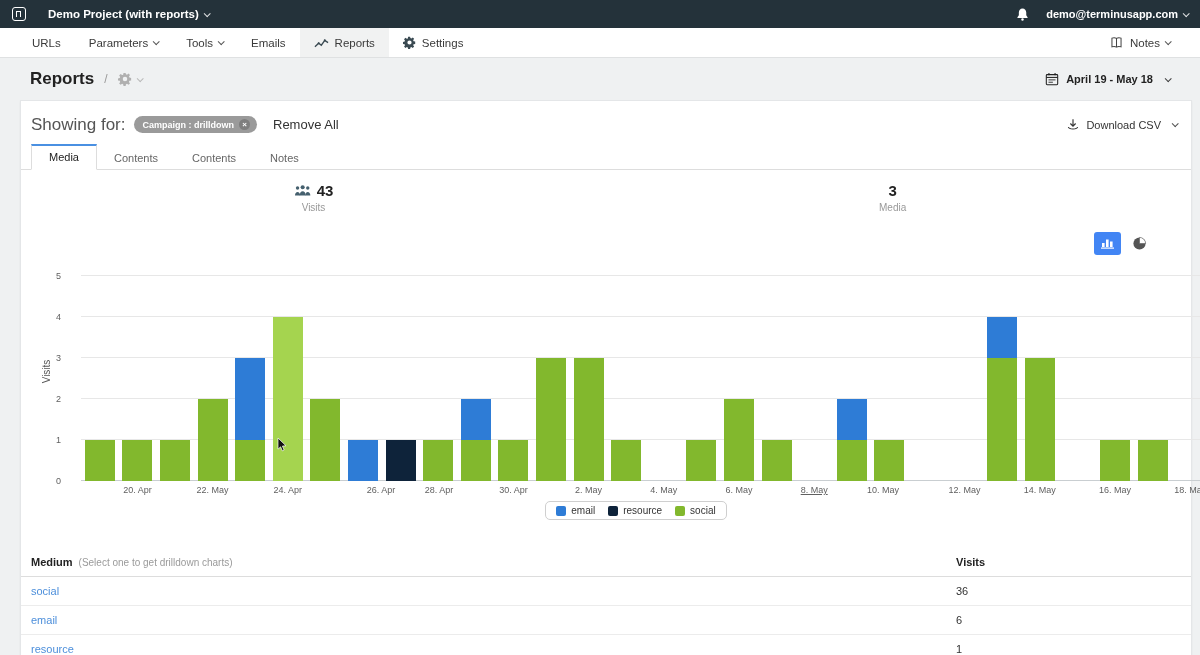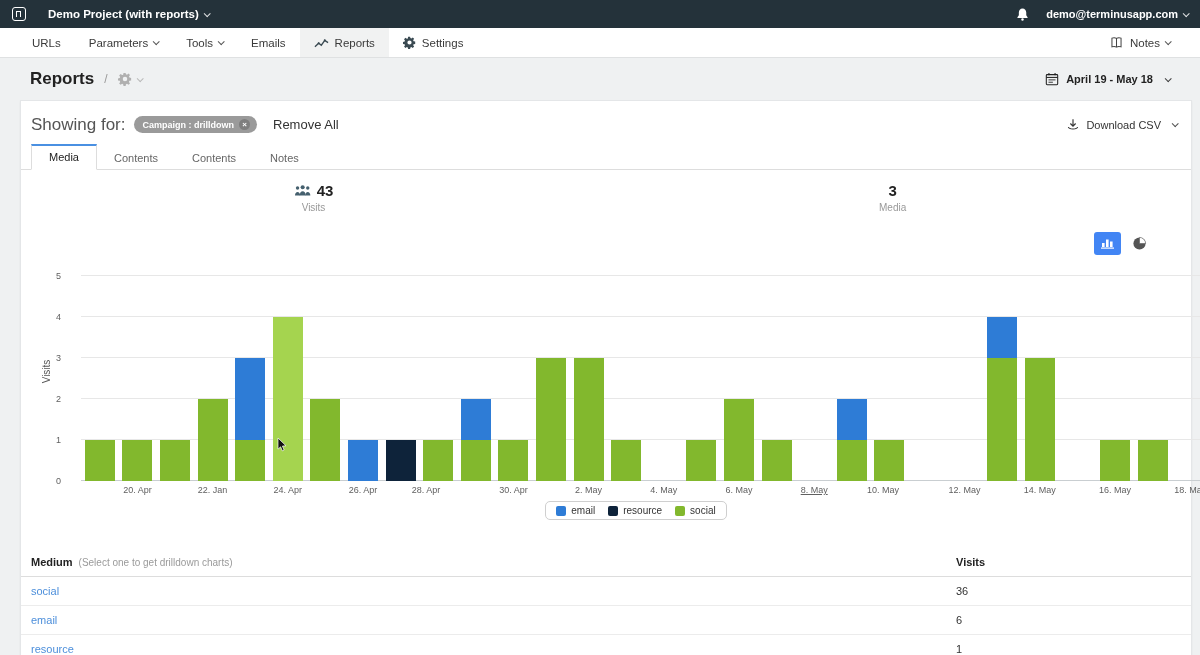"22. Jan" div.xtick { text: Jan -> May }
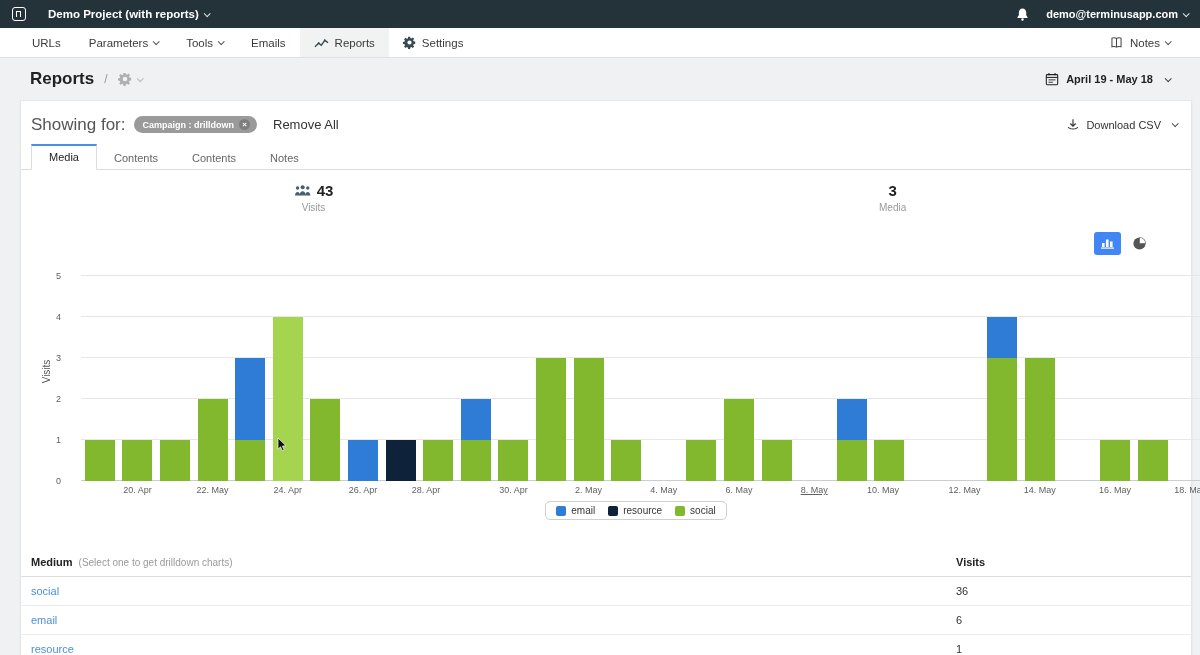"26. Apr" div.xtick { left: 282px -> 300px }
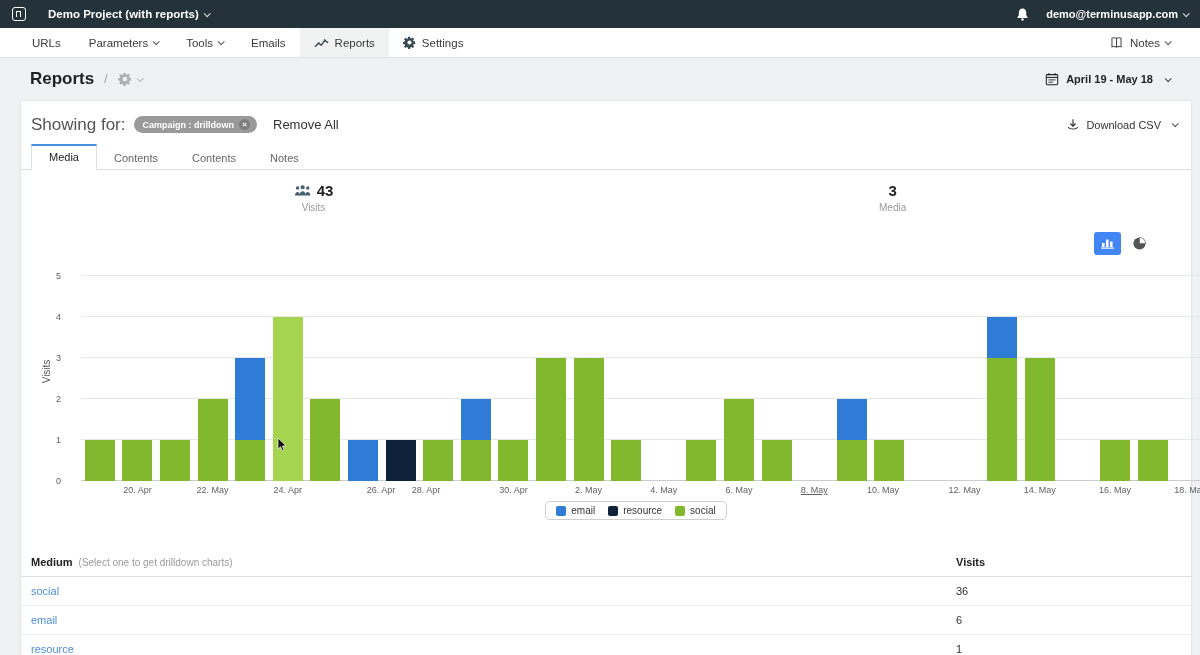"28. Apr" div.xtick { left: 345px -> 358px }
